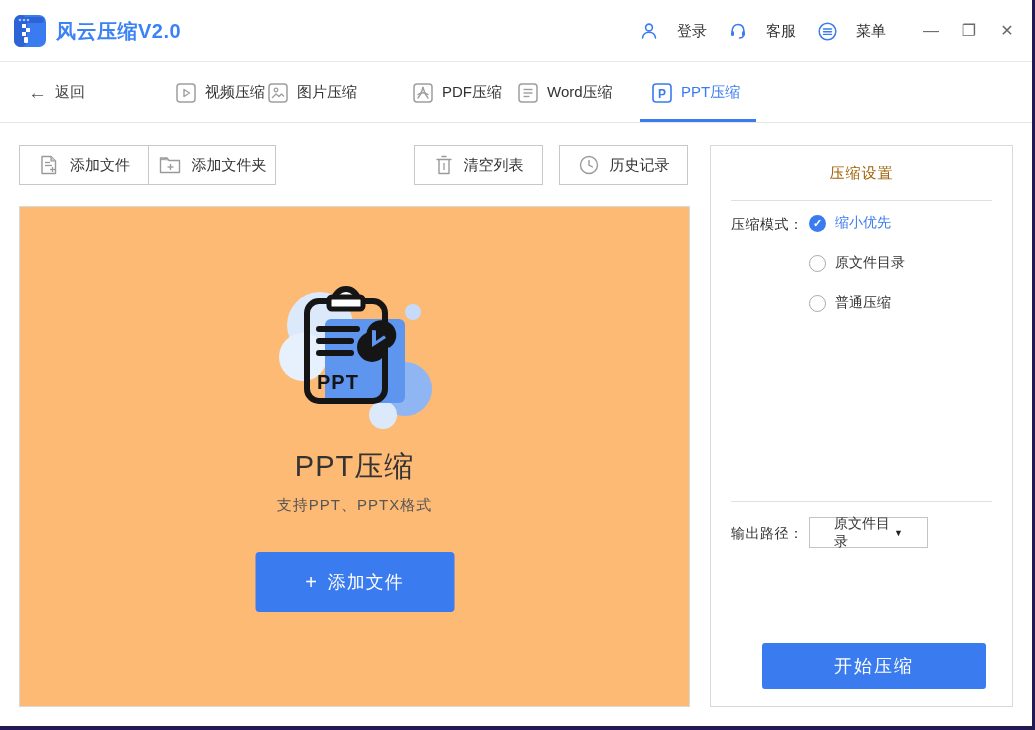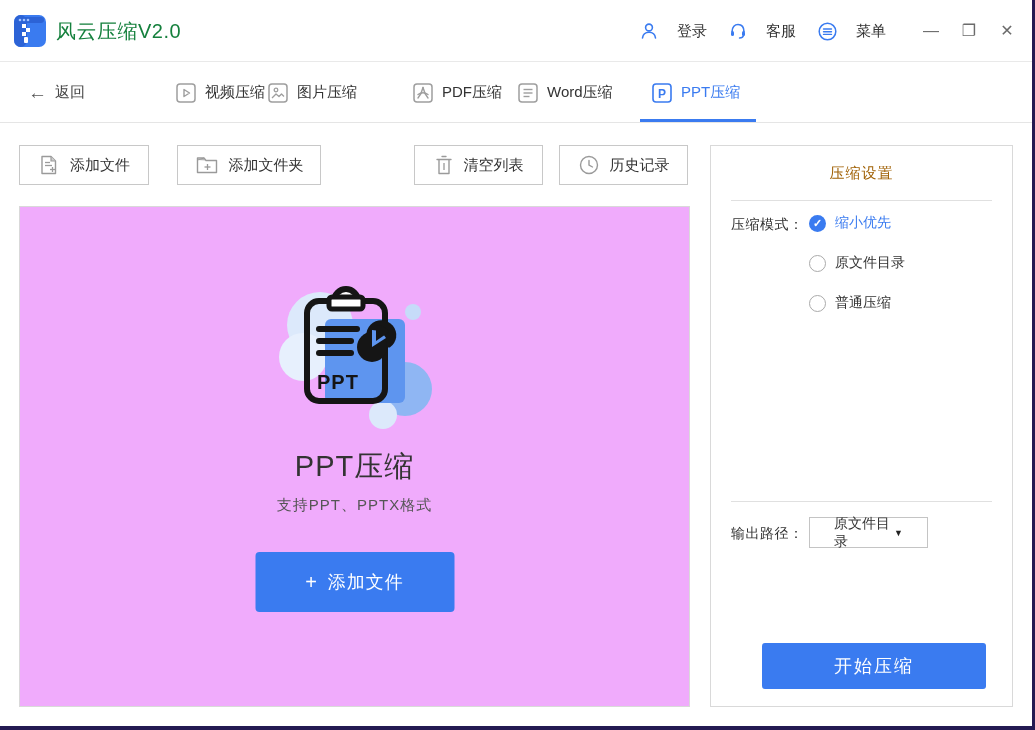"风云压缩V2.0" .app-title { color: #15803d -> #3b82f6; font-weight: 400 -> 700 }
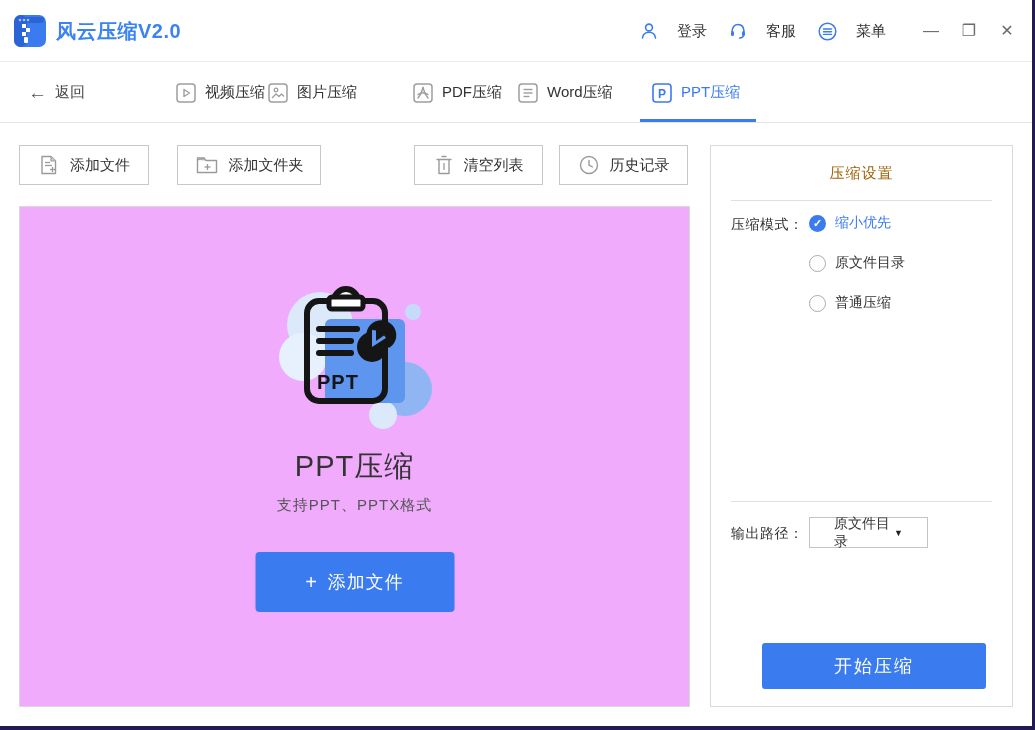"添加文件夹" div.tool-btn { left: 177px -> 148px; width: 144px -> 128px }
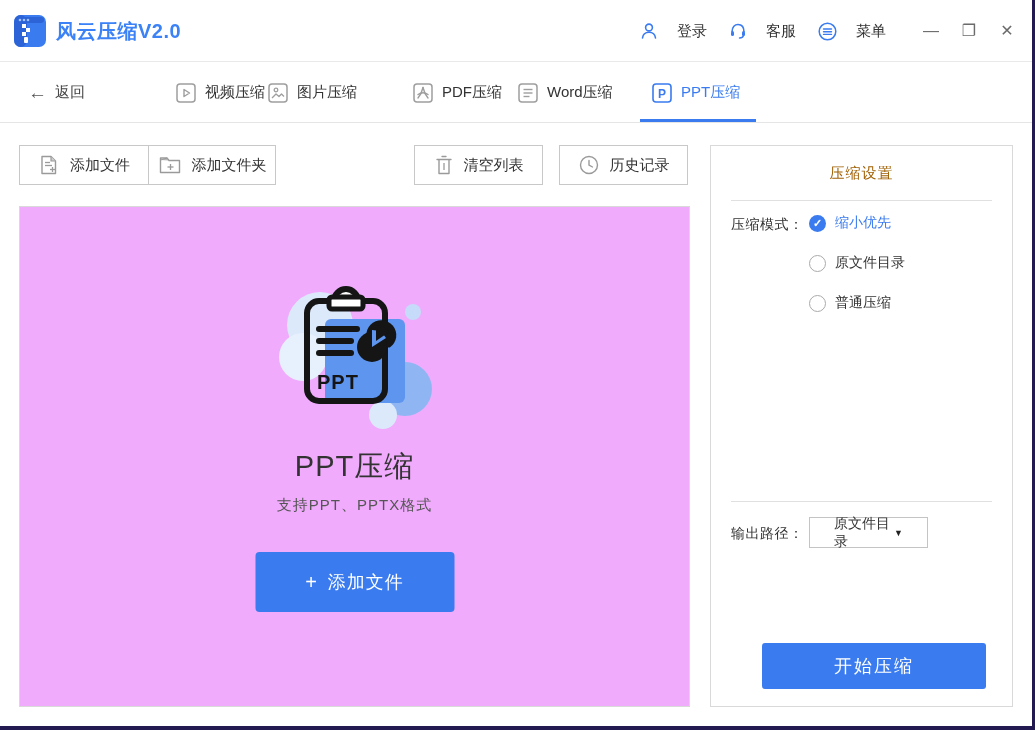"PPT" .dropzone { background: #f0abfc -> #fdba74 }
